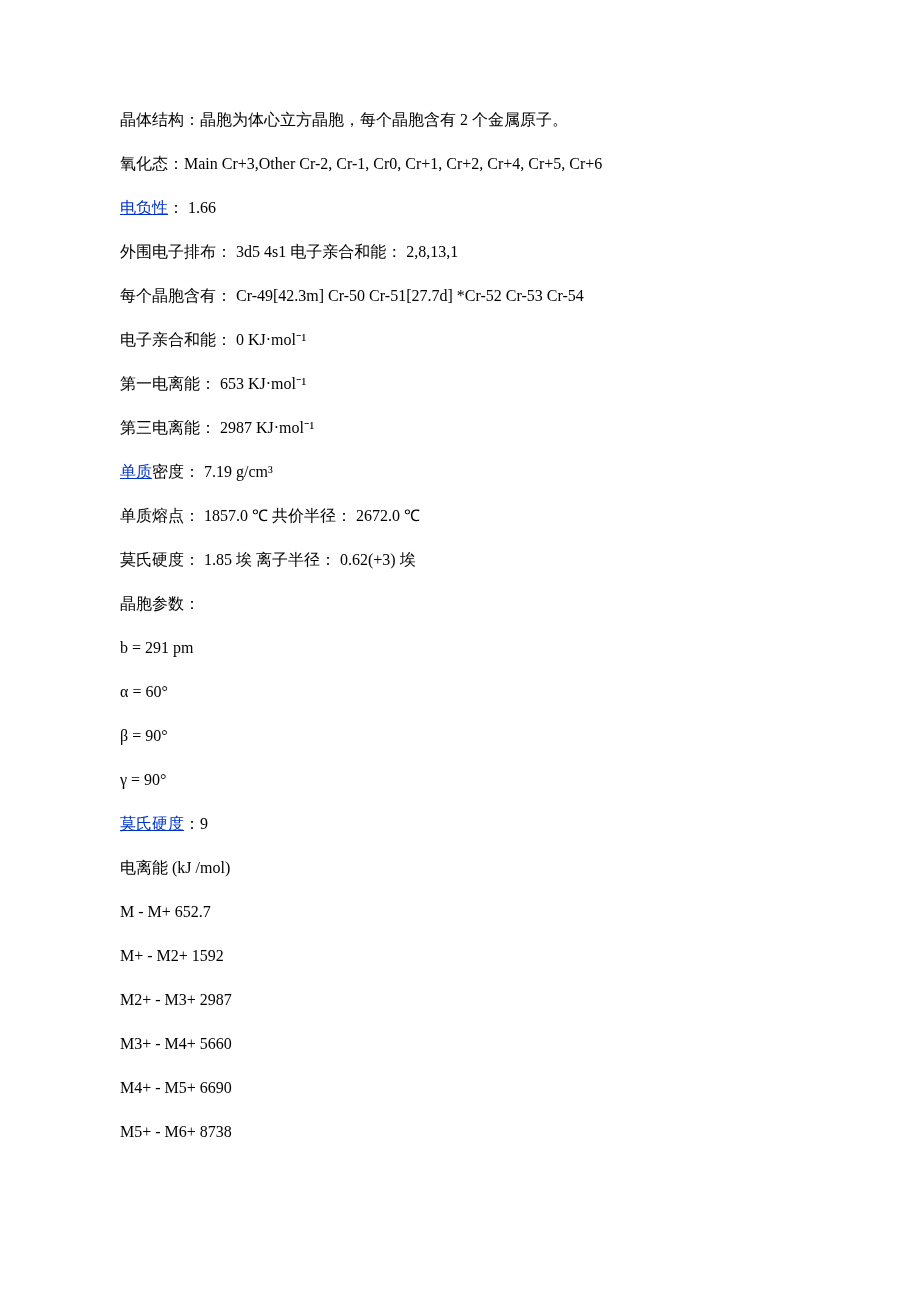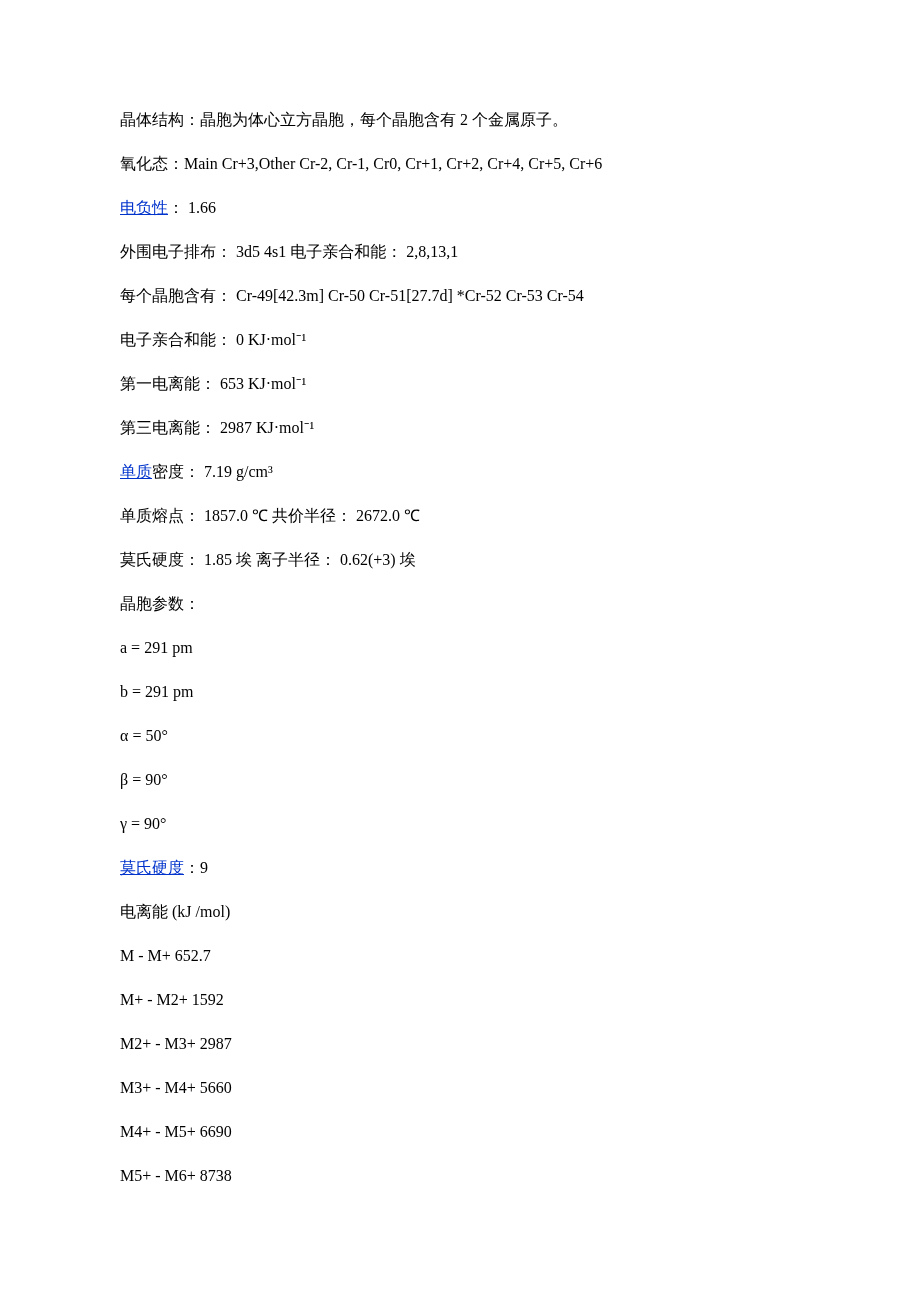"a = 291 pm" div.line { html: <div><span>a = 291 pm</span></div> -> none }
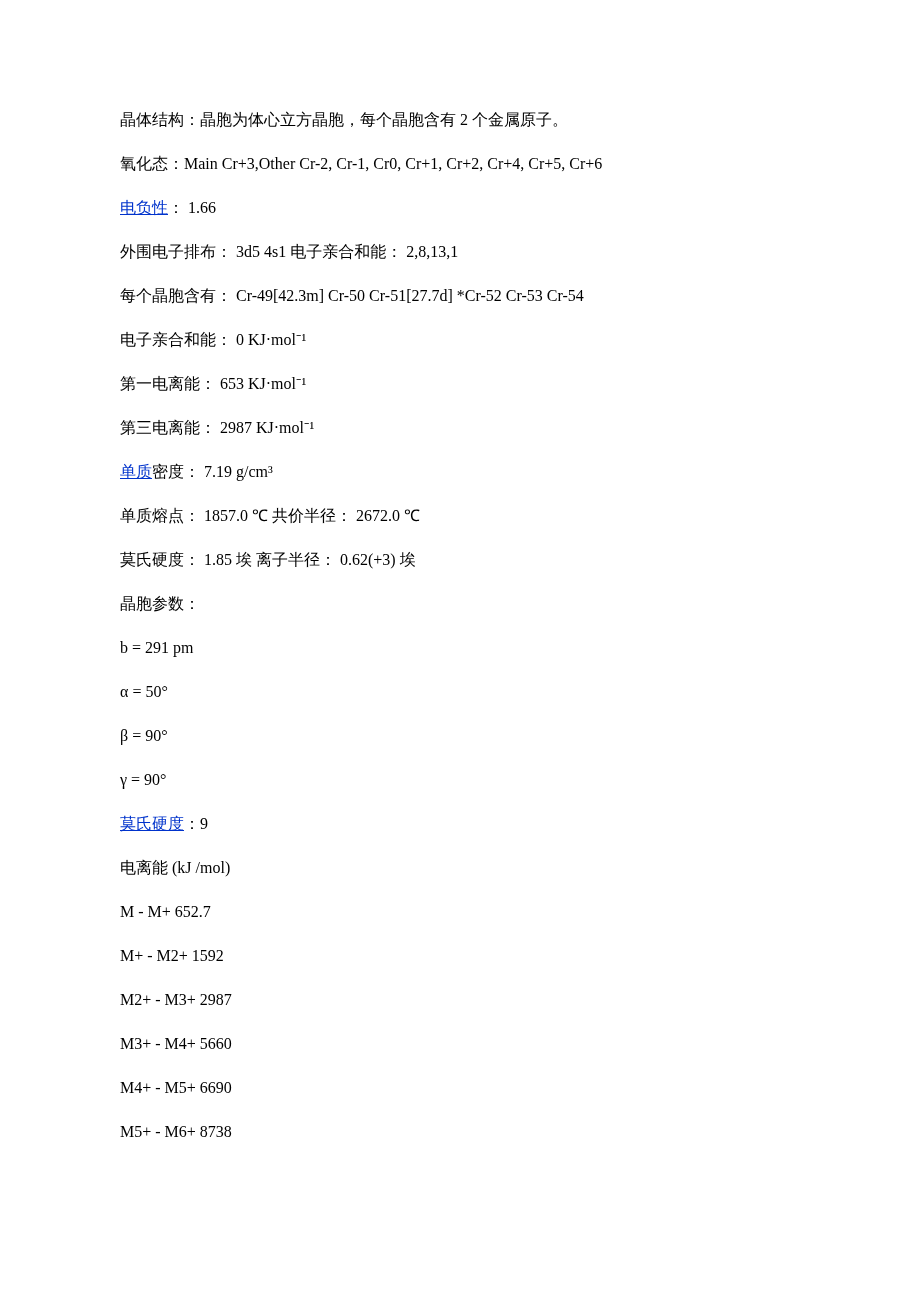"α = 50°" span.arial { text: 50 -> 60 }
